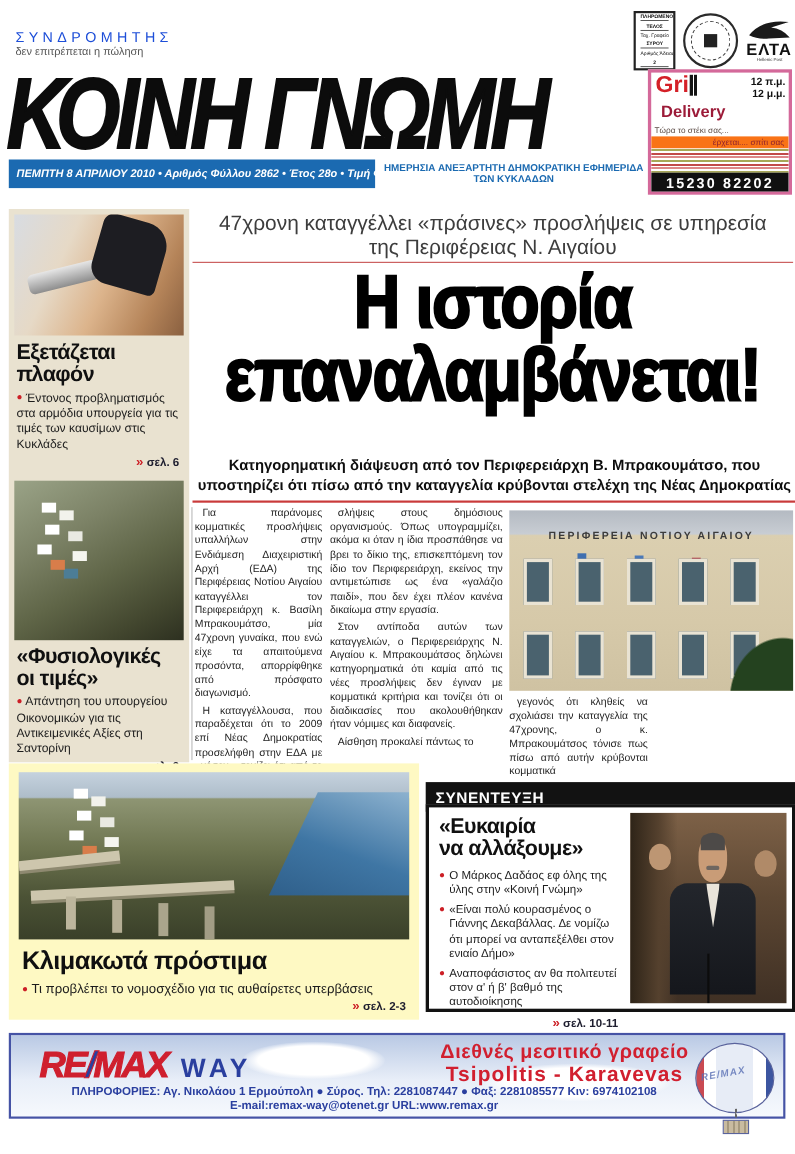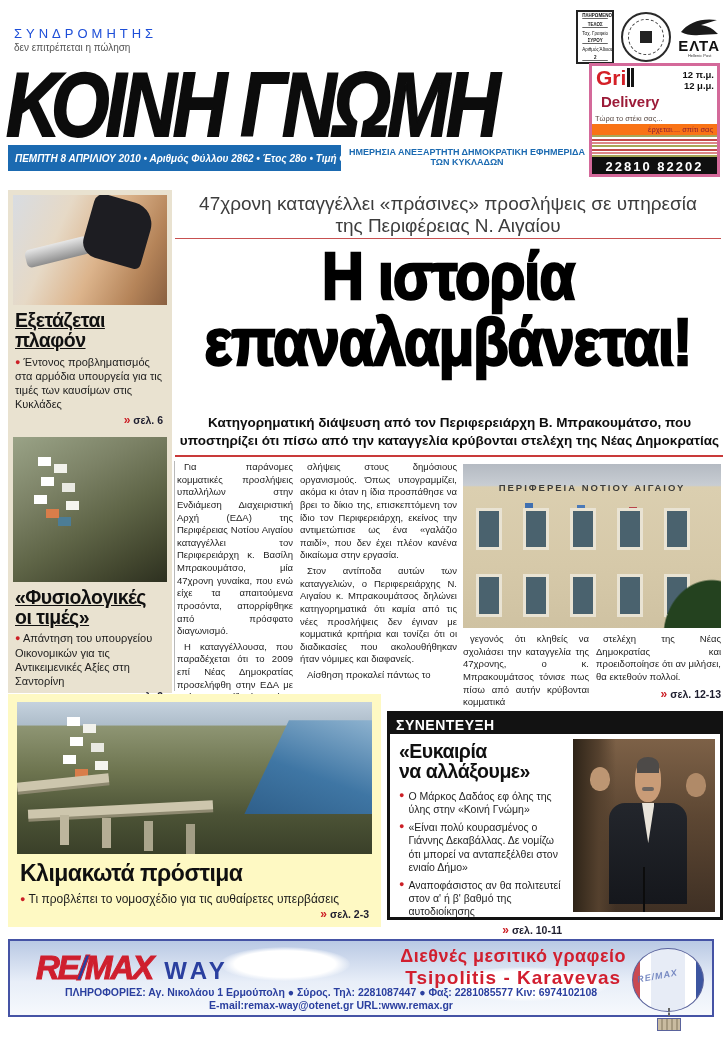"22810 82202" div.phone { text: 22810 -> 15230 }
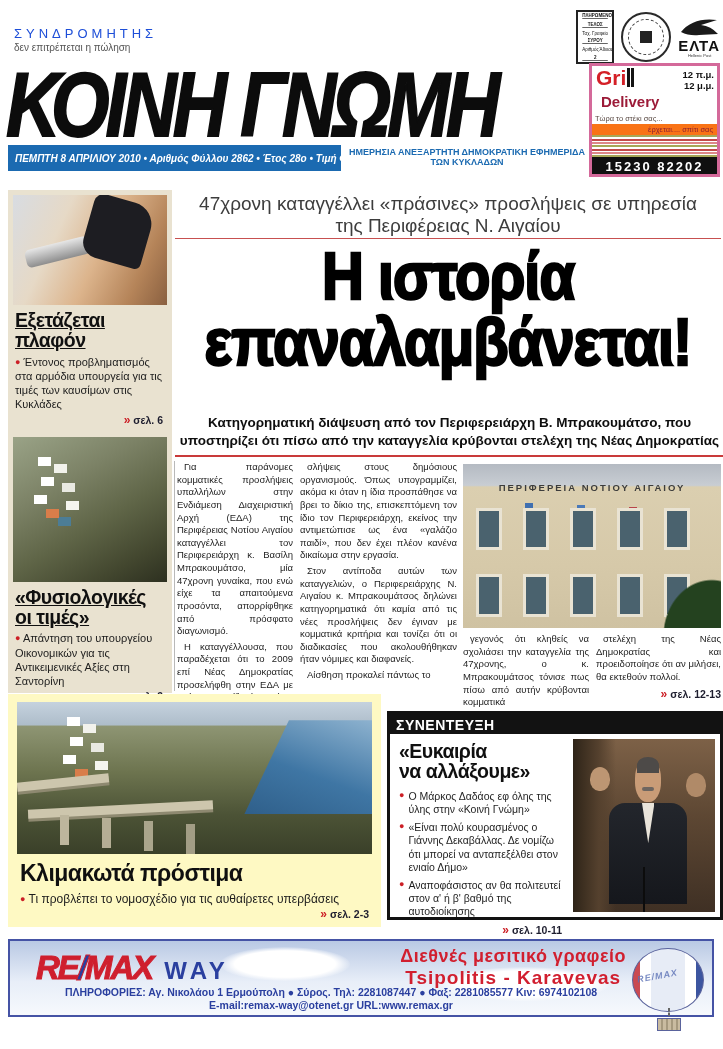"Εξετάζεται πλαφόν" .sb-title { text-decoration: underline -> none }
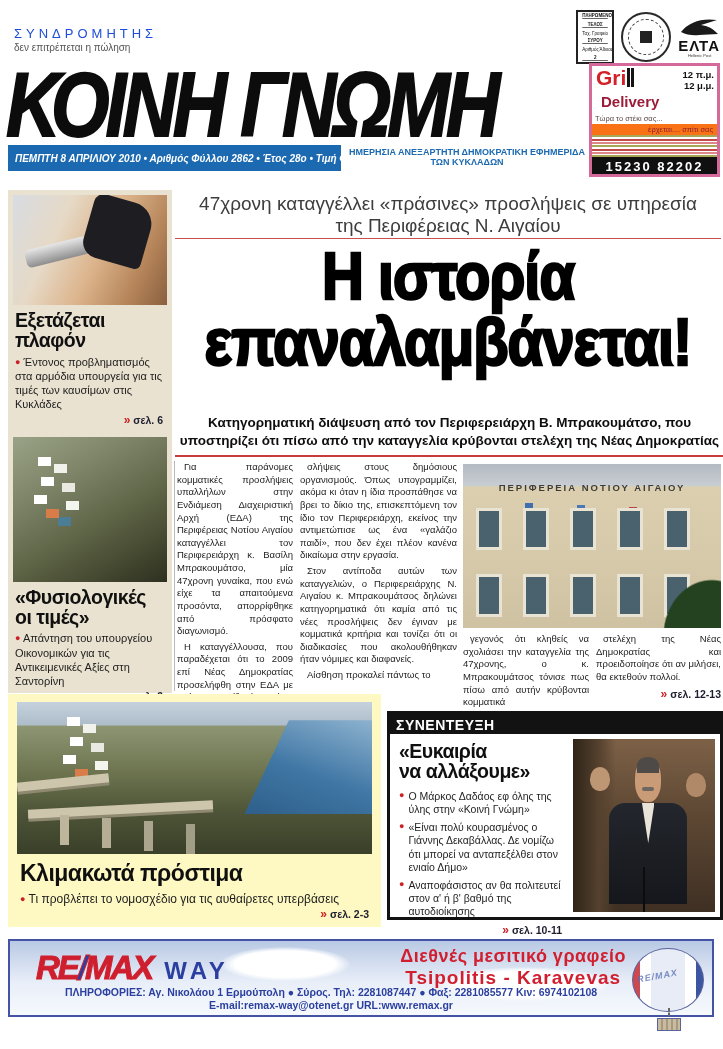"στελέχη της Νέας Δημοκρατίας και" div.bodycol { html: <div> <p>στελέχη της Νέας Δημοκρατίας και προειδοποίησε ότι αν μιλήσει, θα εκτεθούν πολλοί.</p> <div><span>»</span><span>σελ. 12-13</span></div> </div> -> none }
